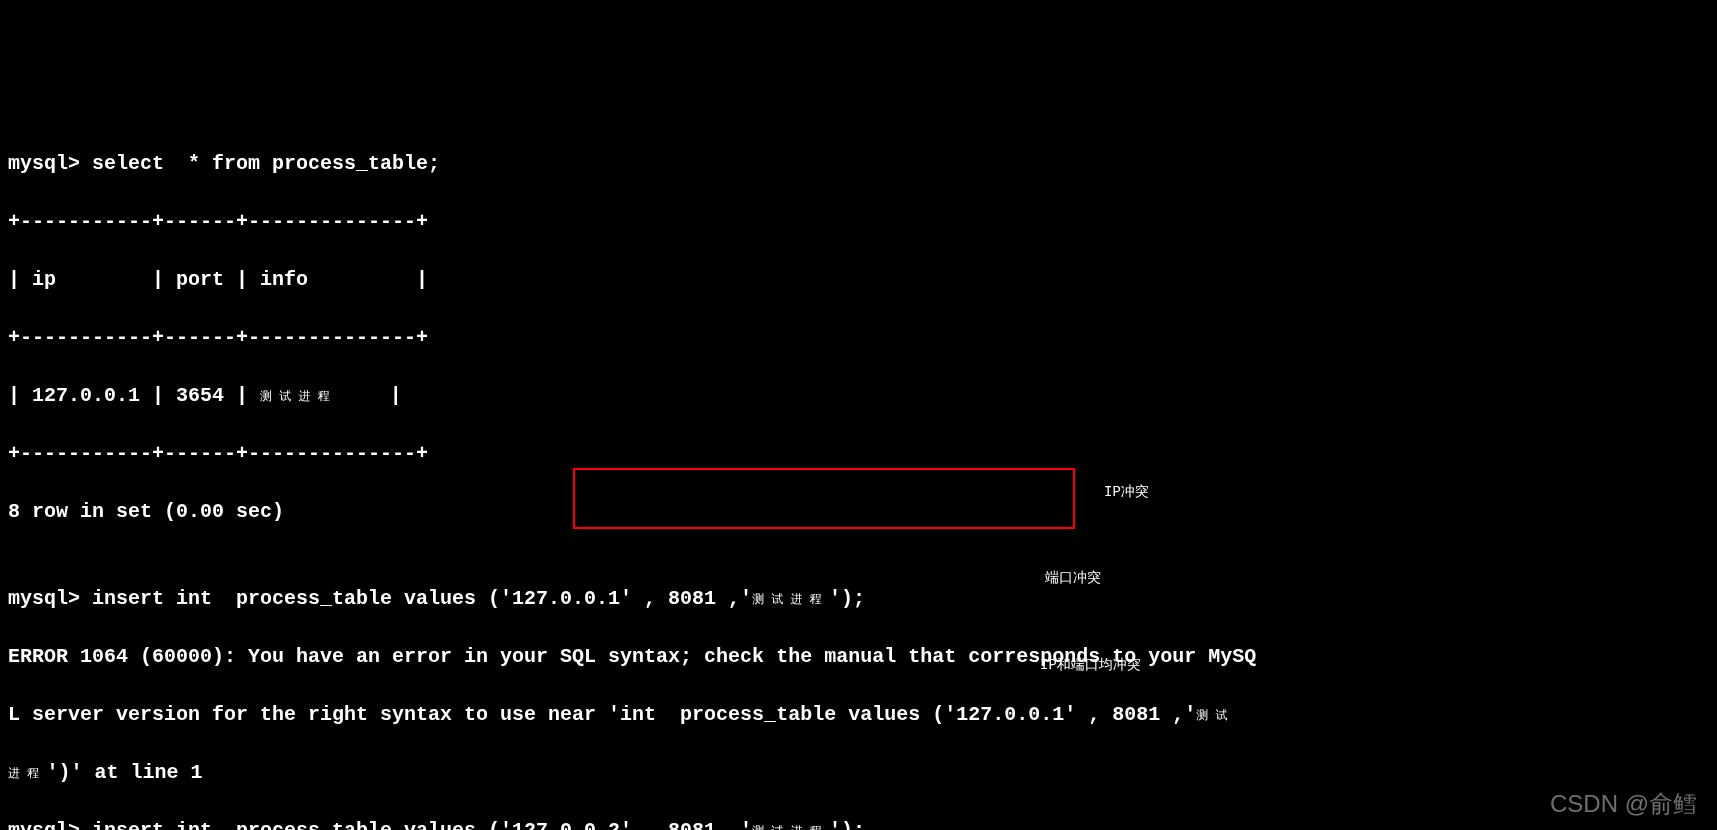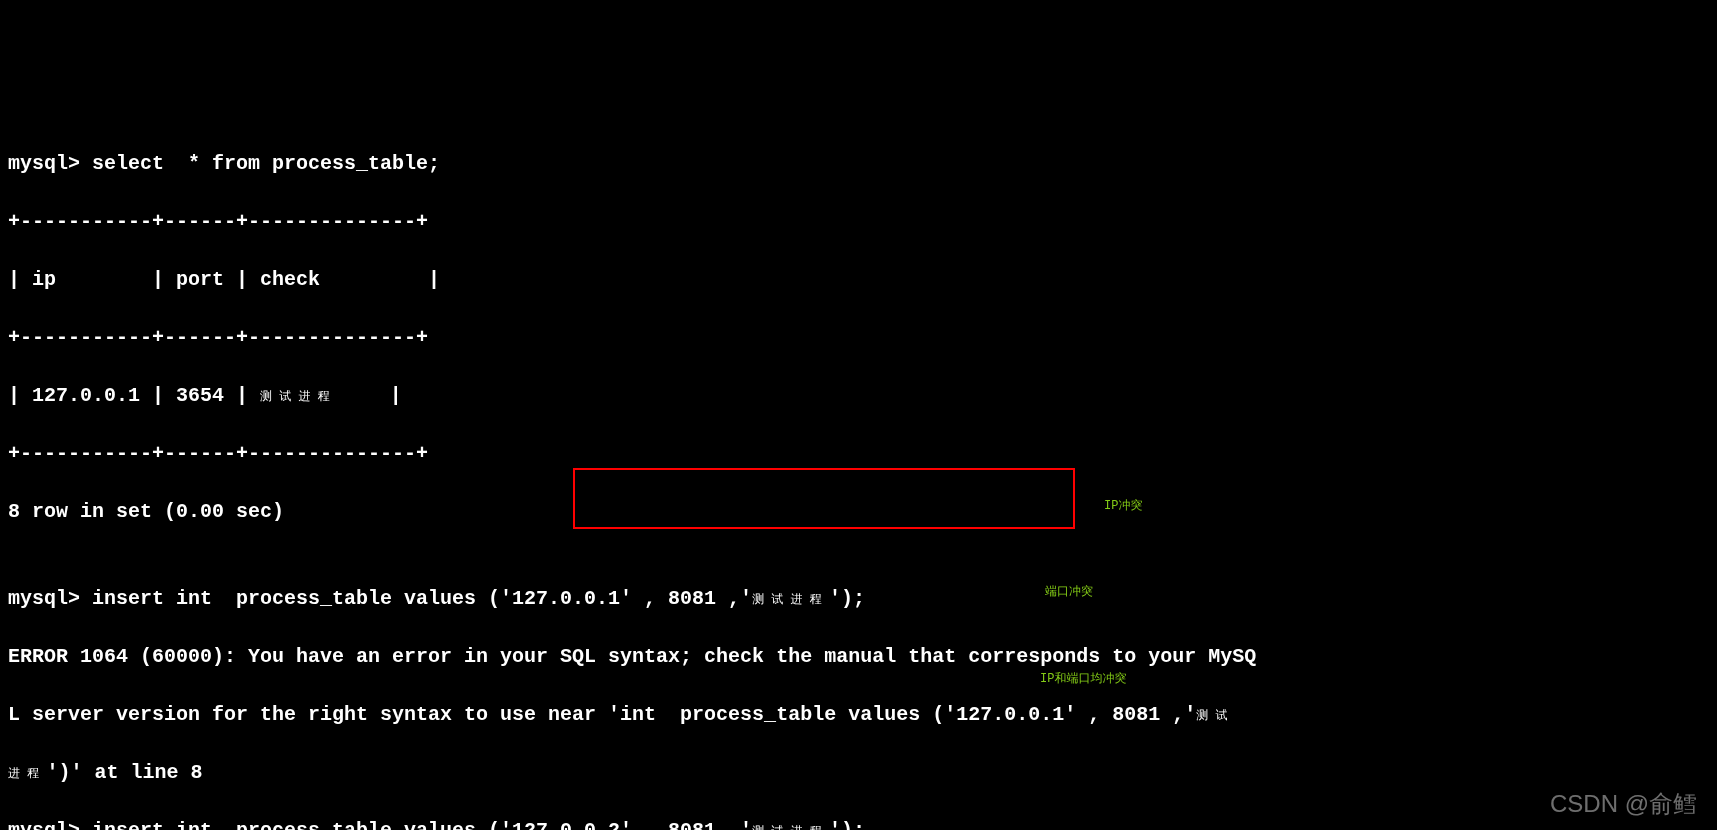"| ip | port |" div.line { text: check -> info }
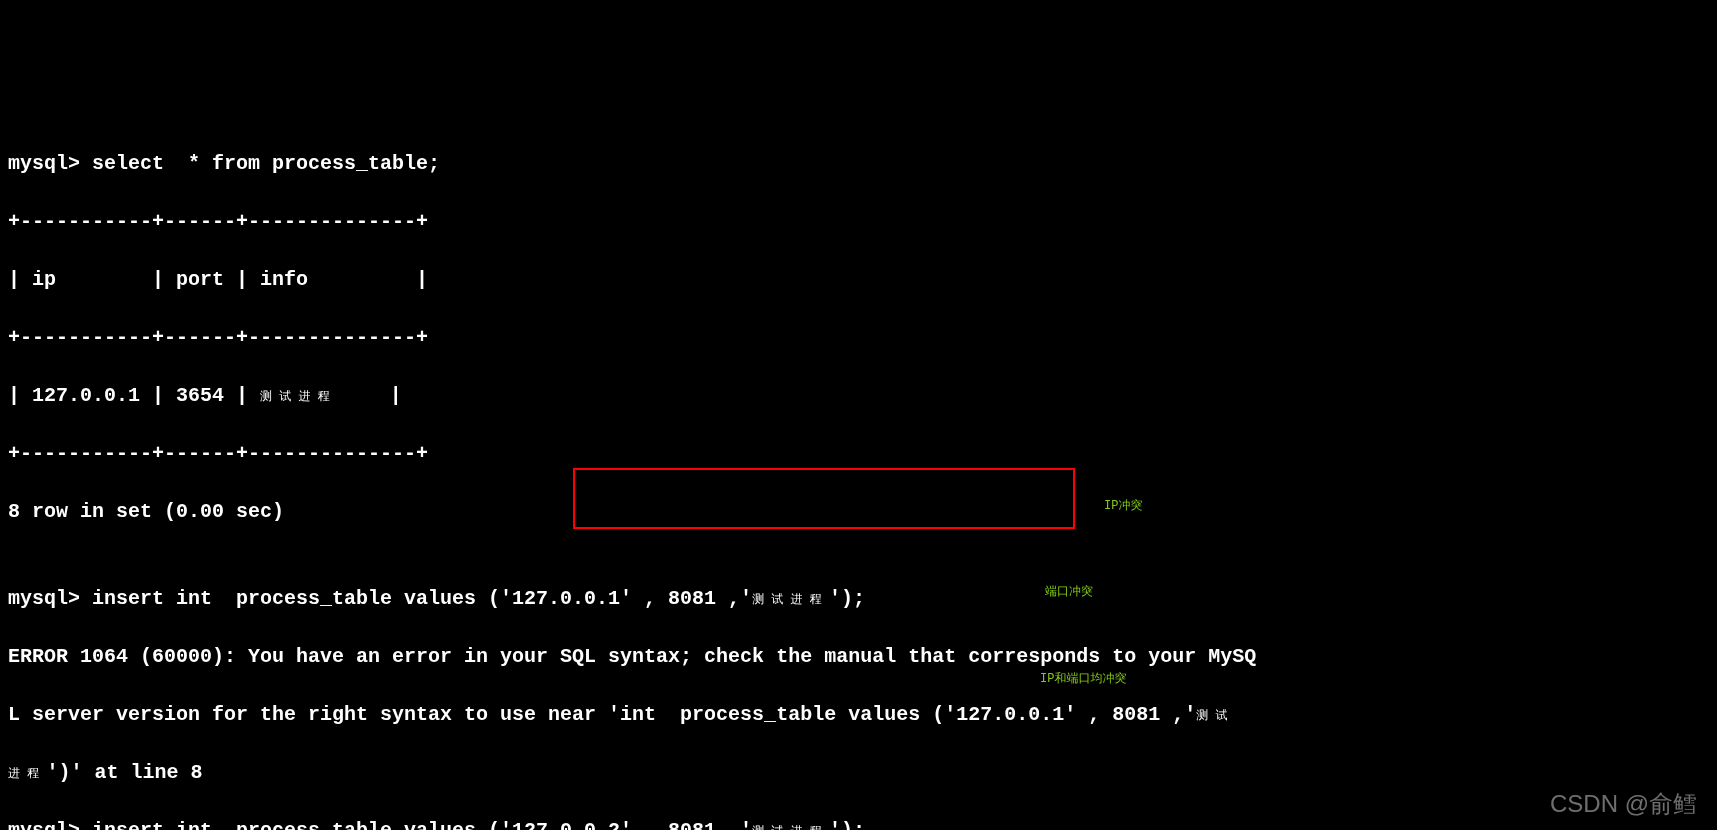"IP冲突" .annotation { color: #84cc16 -> #ffffff; font-size: 12px -> 14px; margin-top: 16px -> none }
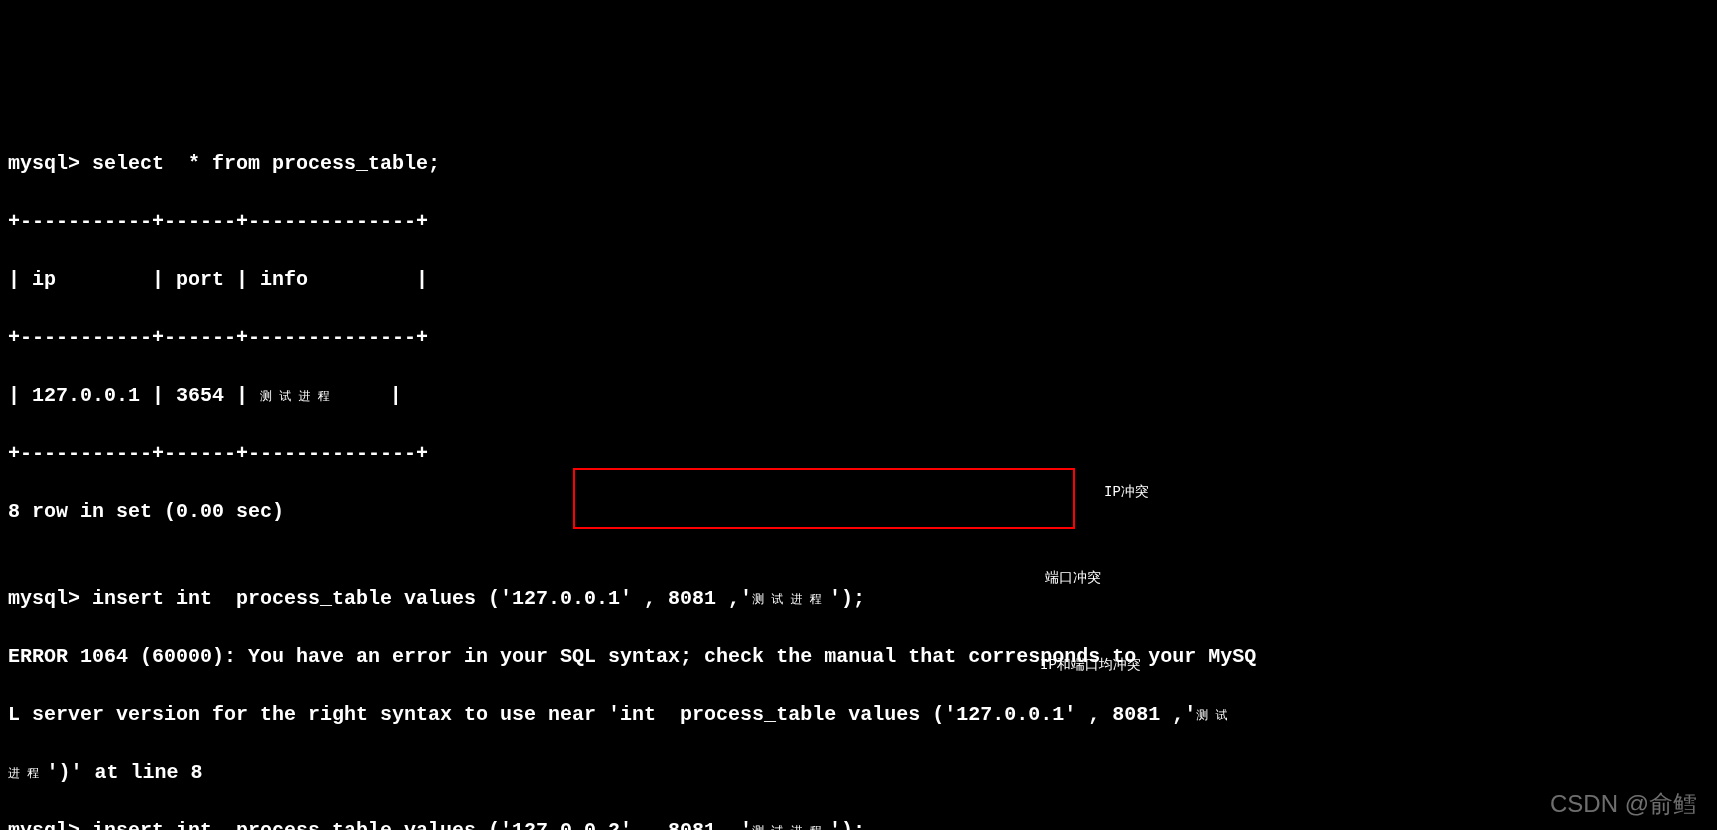"')' at line 8" span { text: 8 -> 1 }
